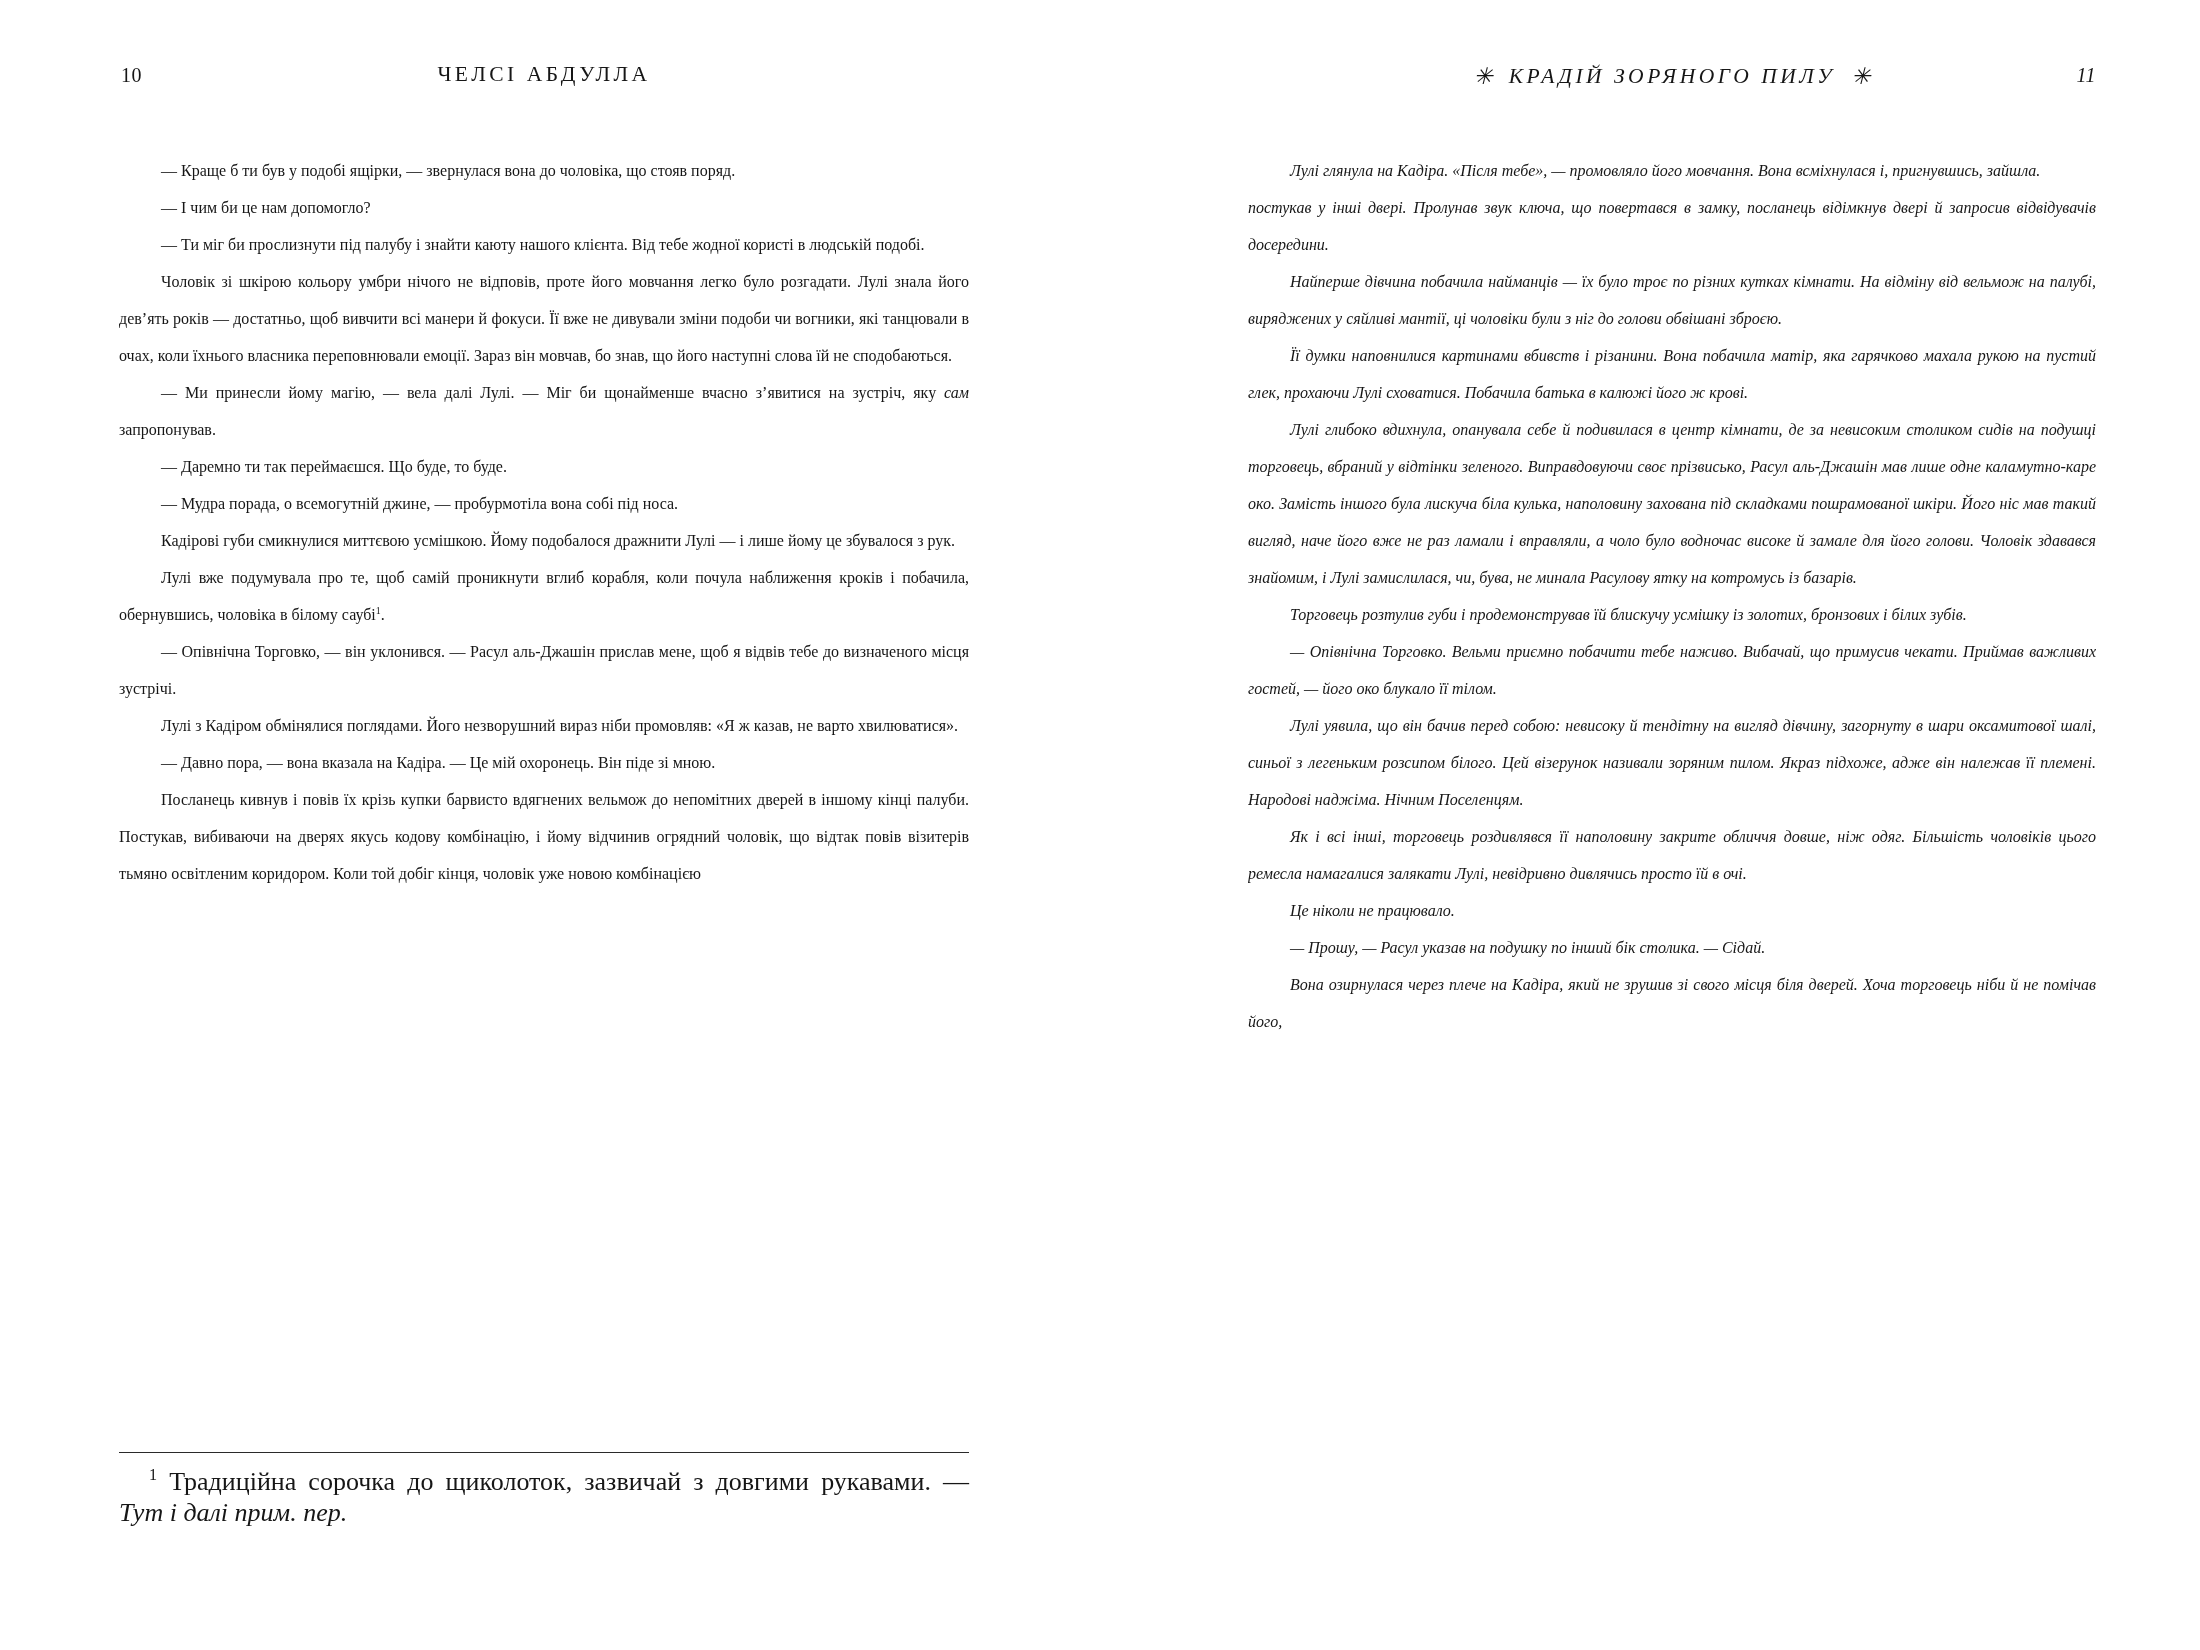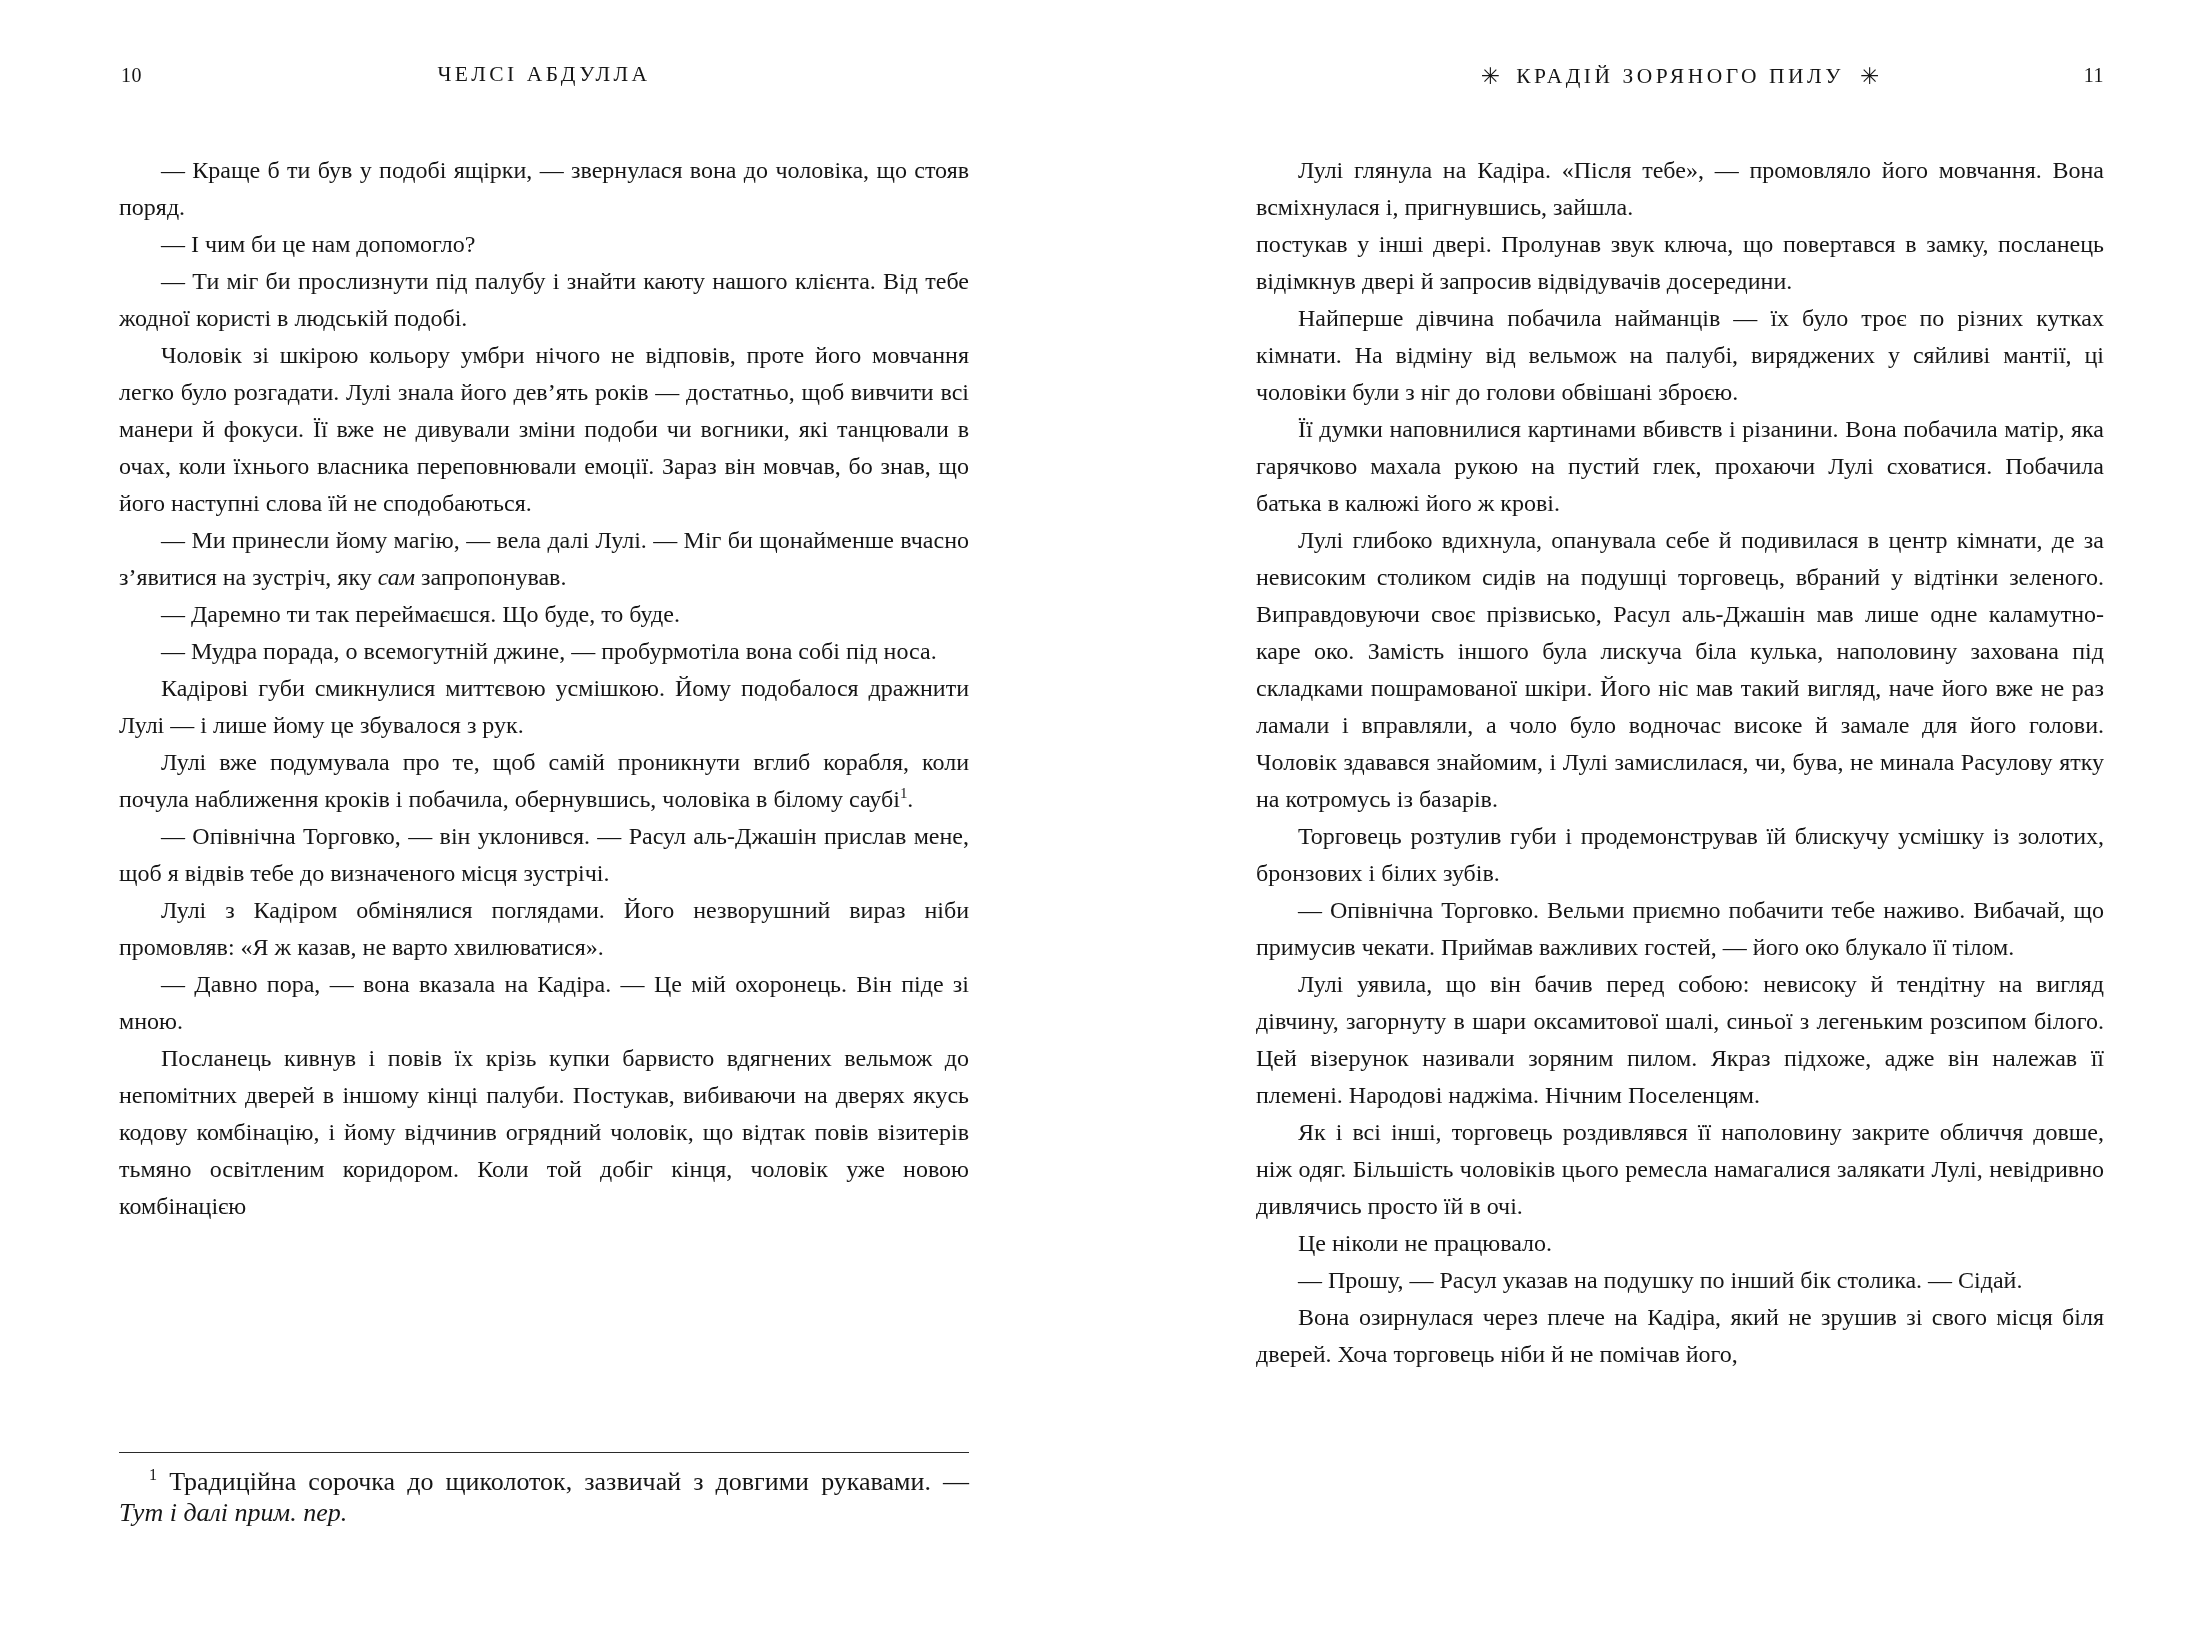"✳ КРАДІЙ ЗОРЯНОГО ПИЛУ ✳" .page-right .text-col { font-style: none -> italic; left: 156px -> 148px }
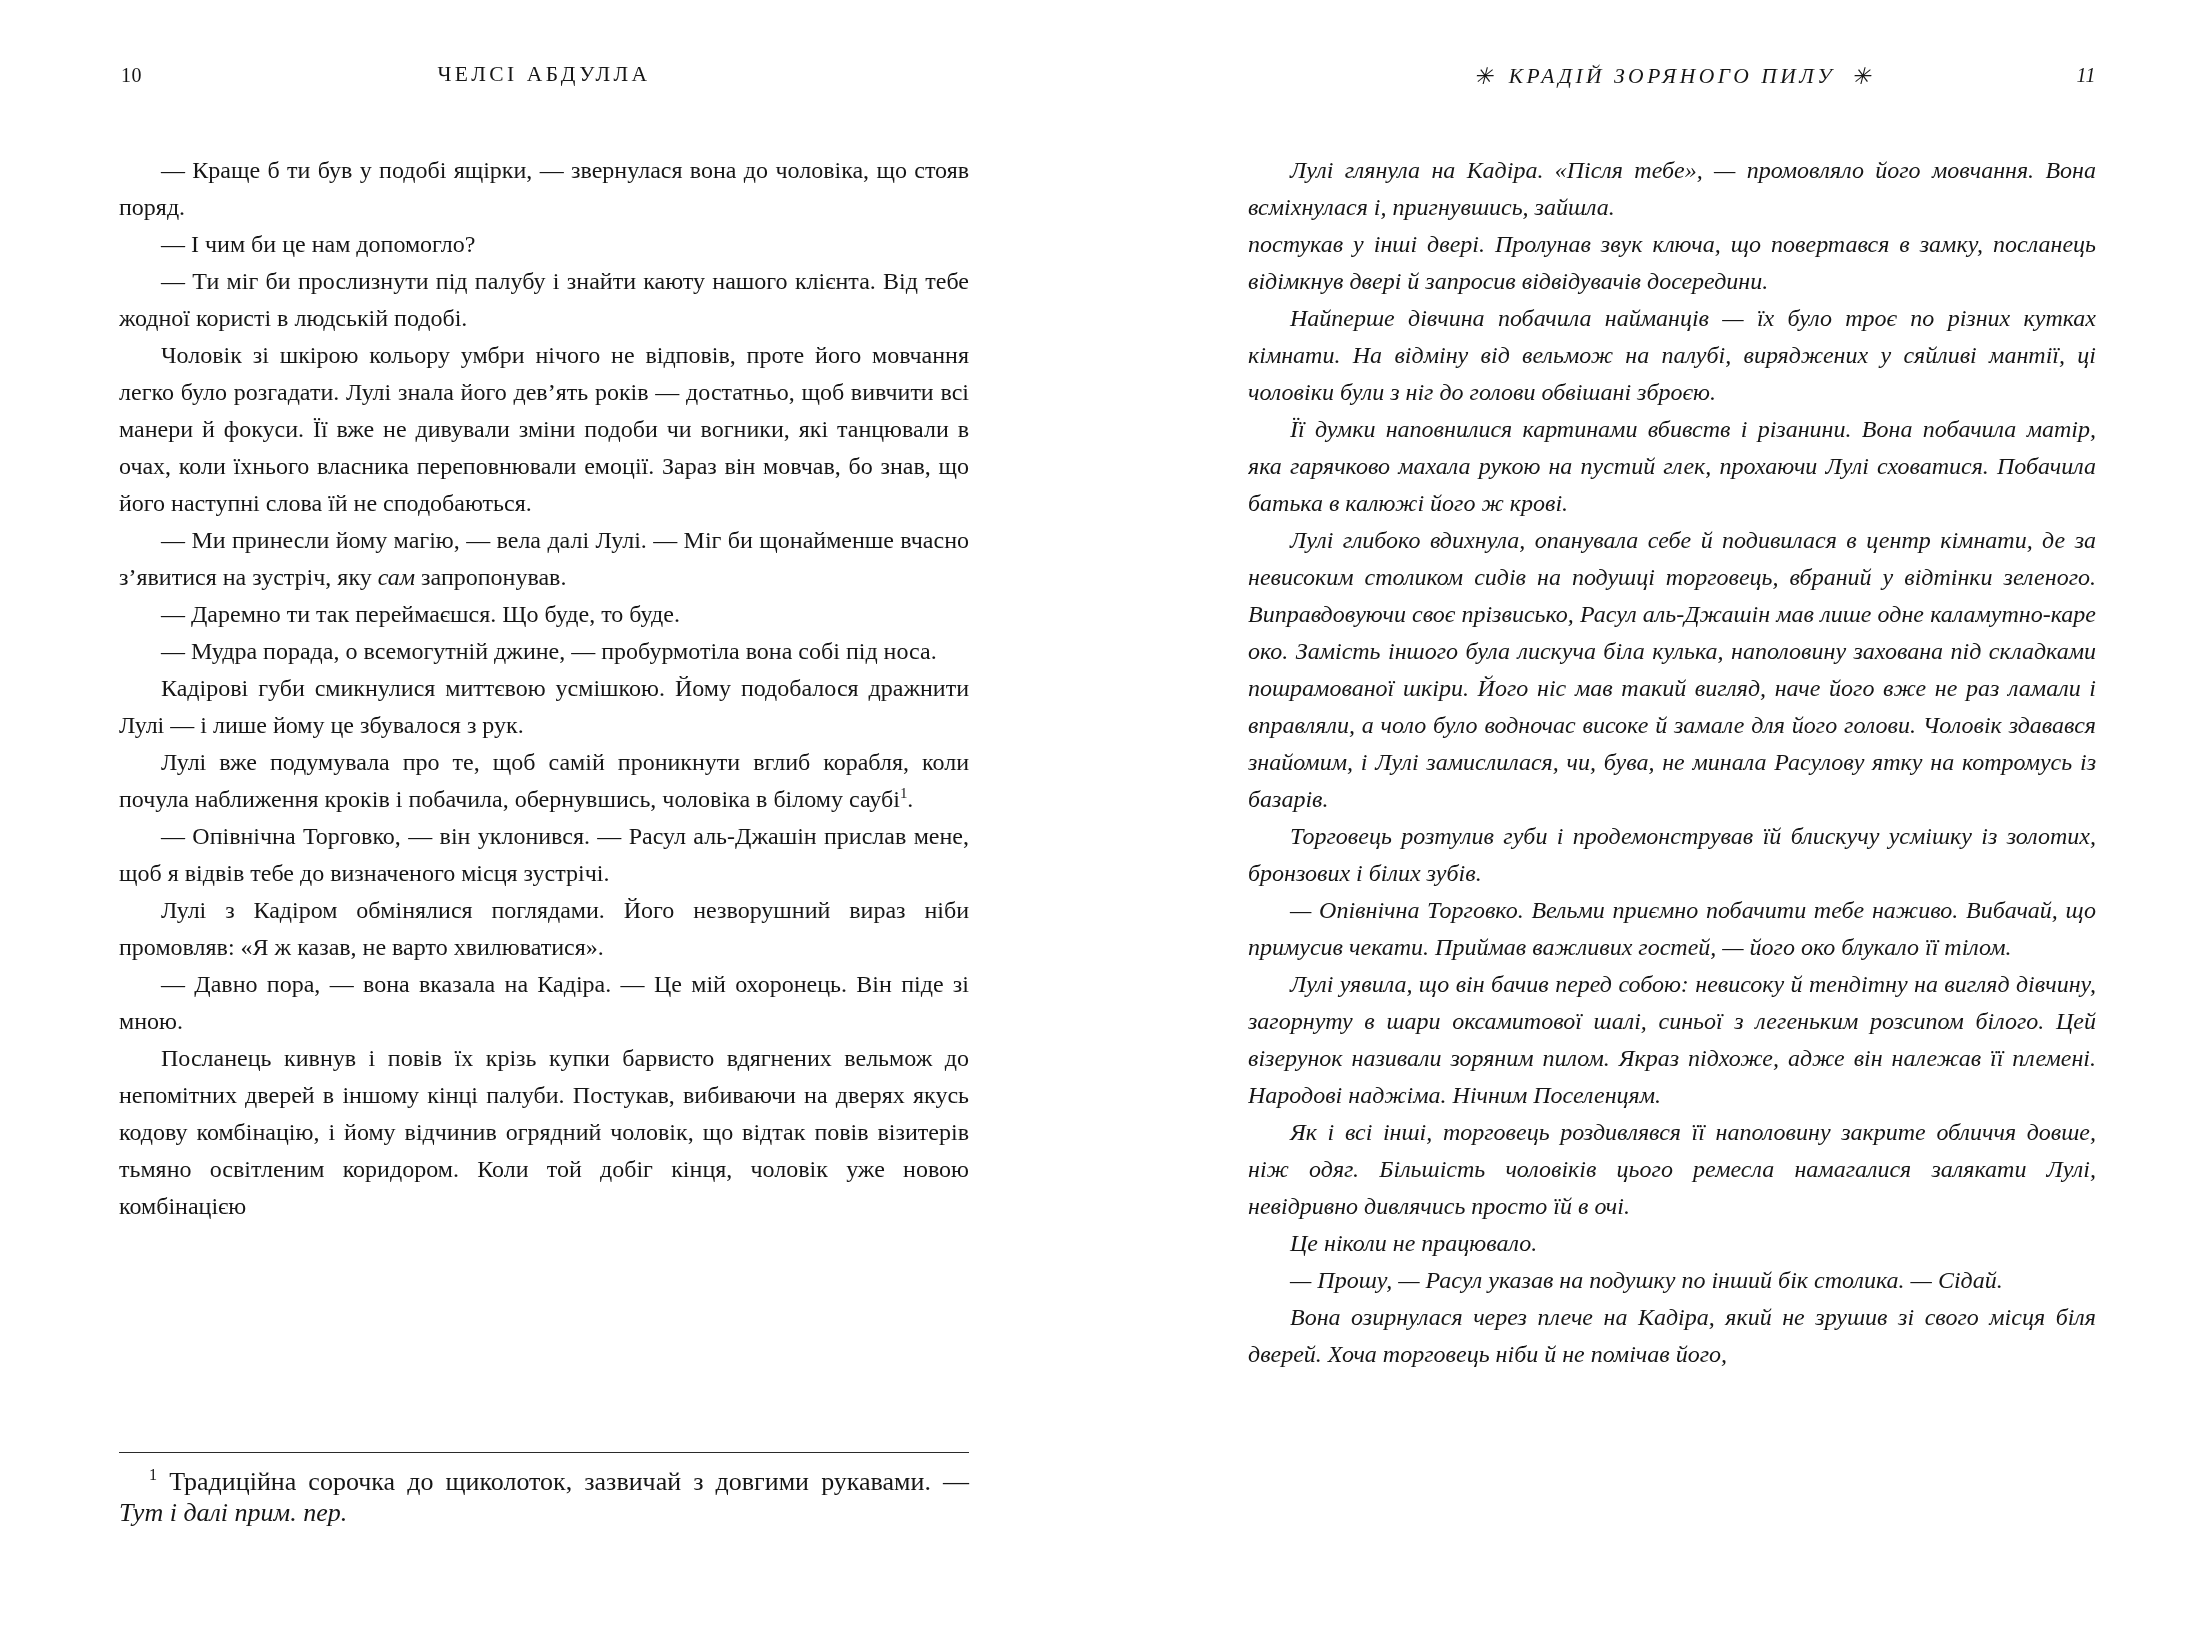"— Краще б ти був" .body-text { font-size: 24px -> 16px }
